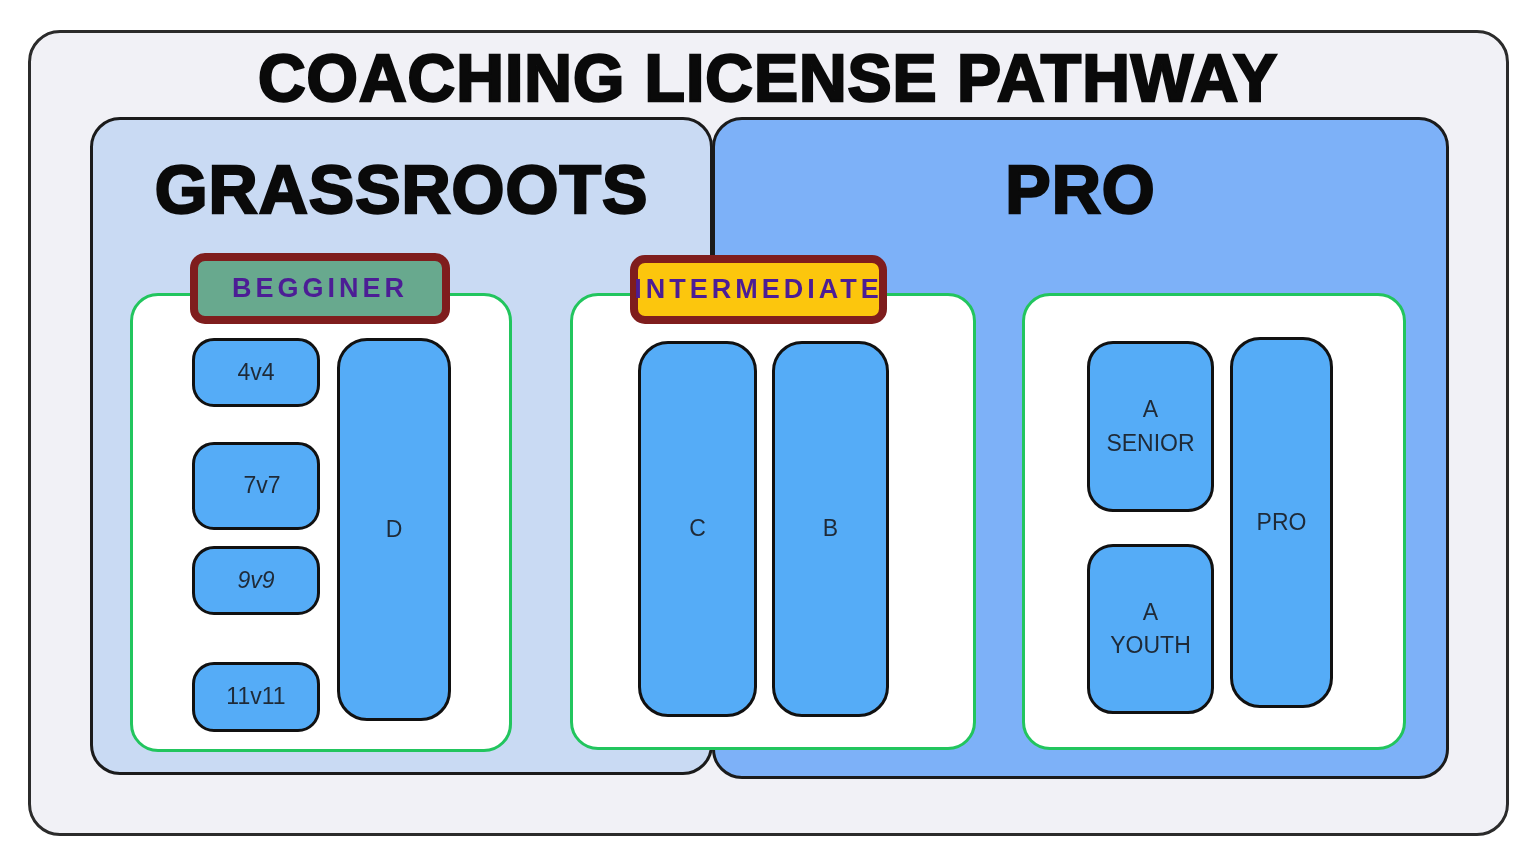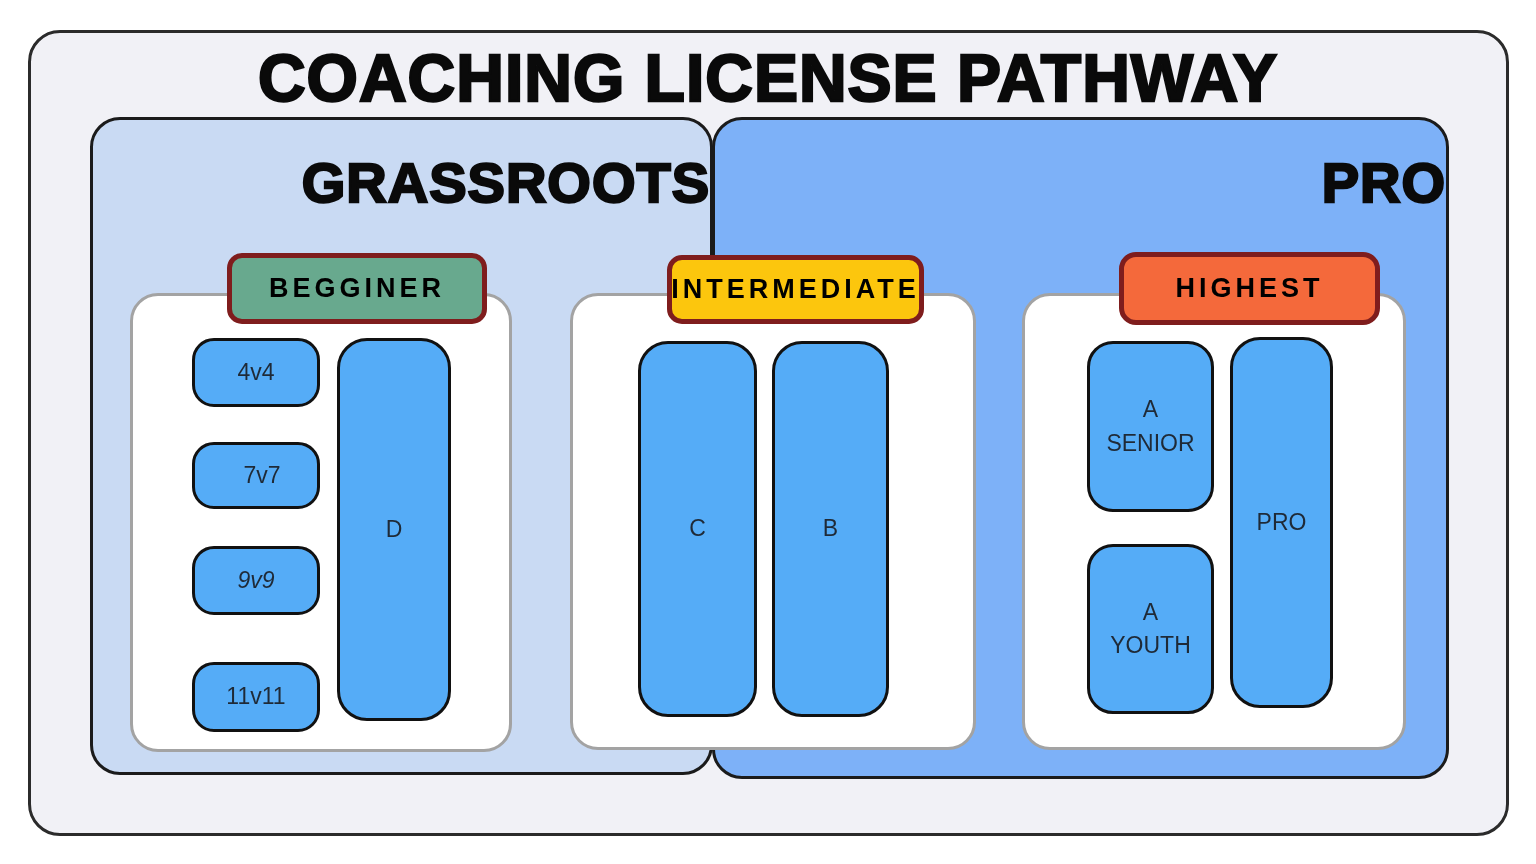"GRASSROOTS" .sec-heading { font-size: 56px -> 68px; text-align: right -> center }
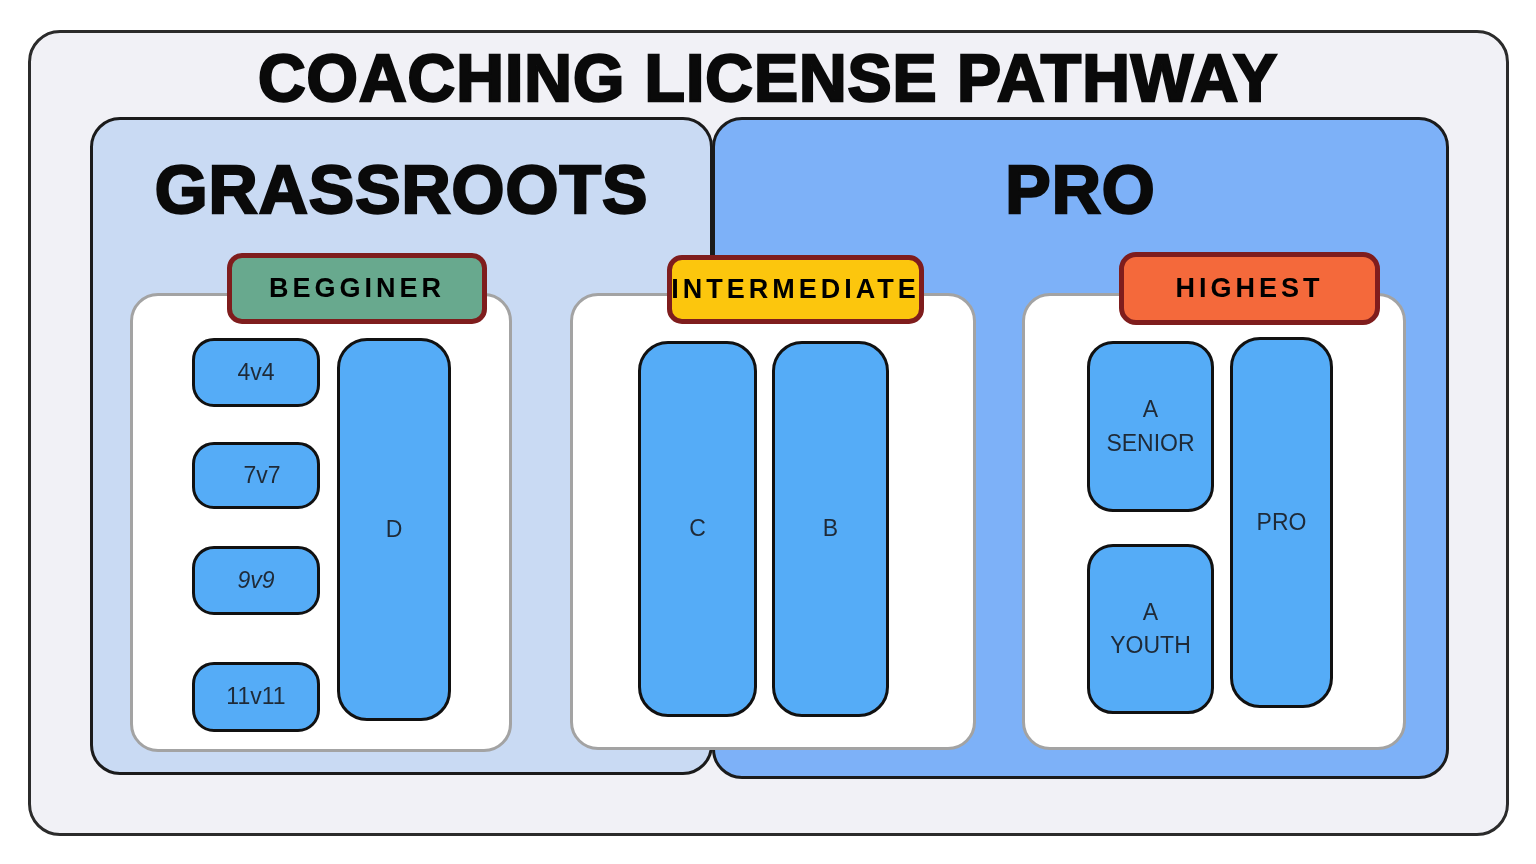"BEGGINER" .badge { border: 5px solid #7f1d1d -> 8px solid #7f1d1d; color: #000000 -> #4c1d95; margin-left: 37px -> none }
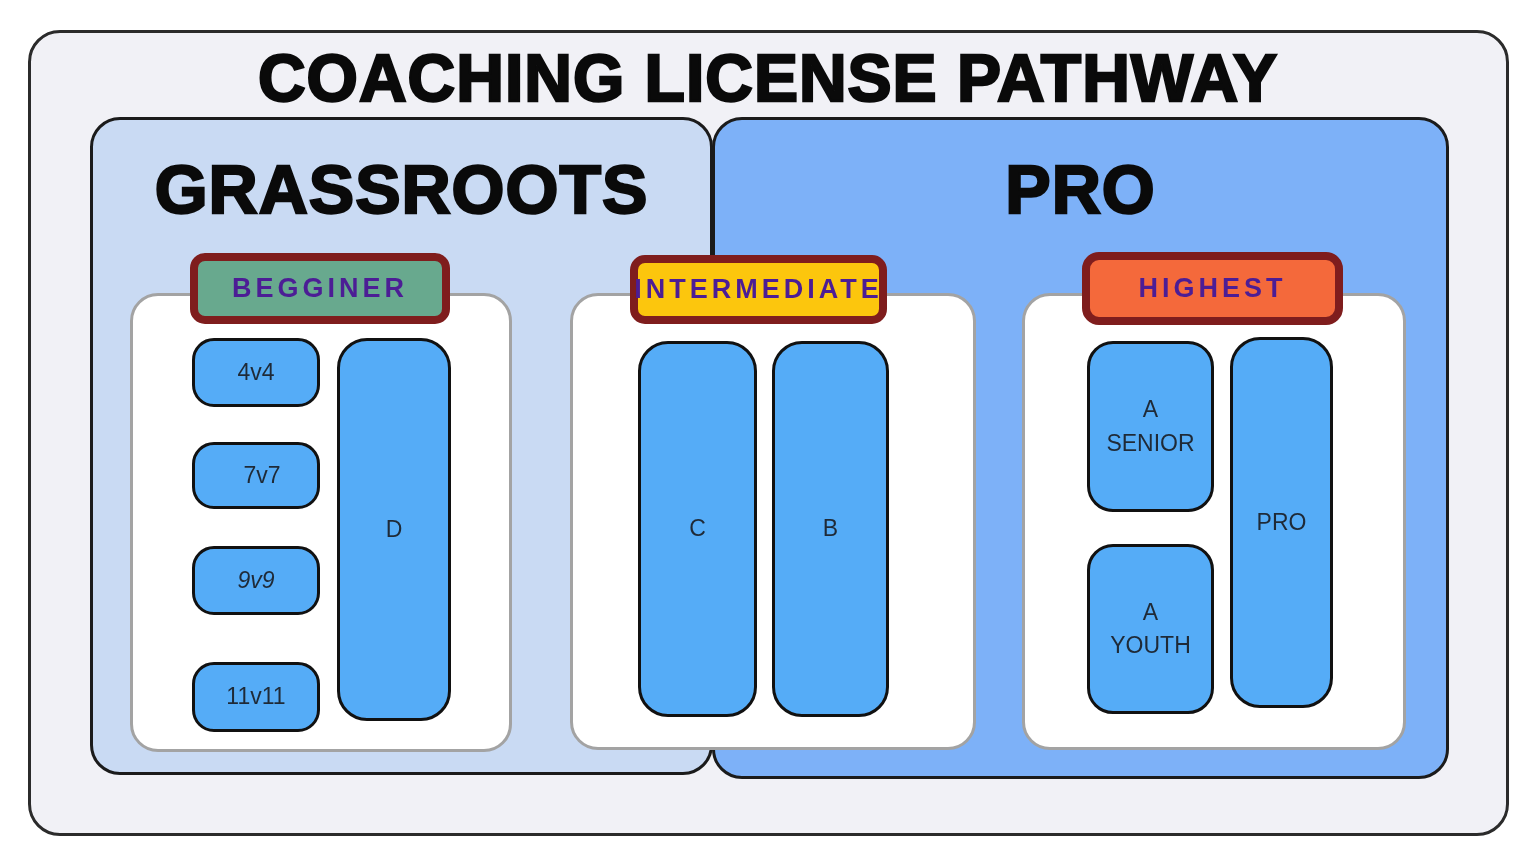"HIGHEST" div.badge { html: <div>HIGHEST</div> -> none }
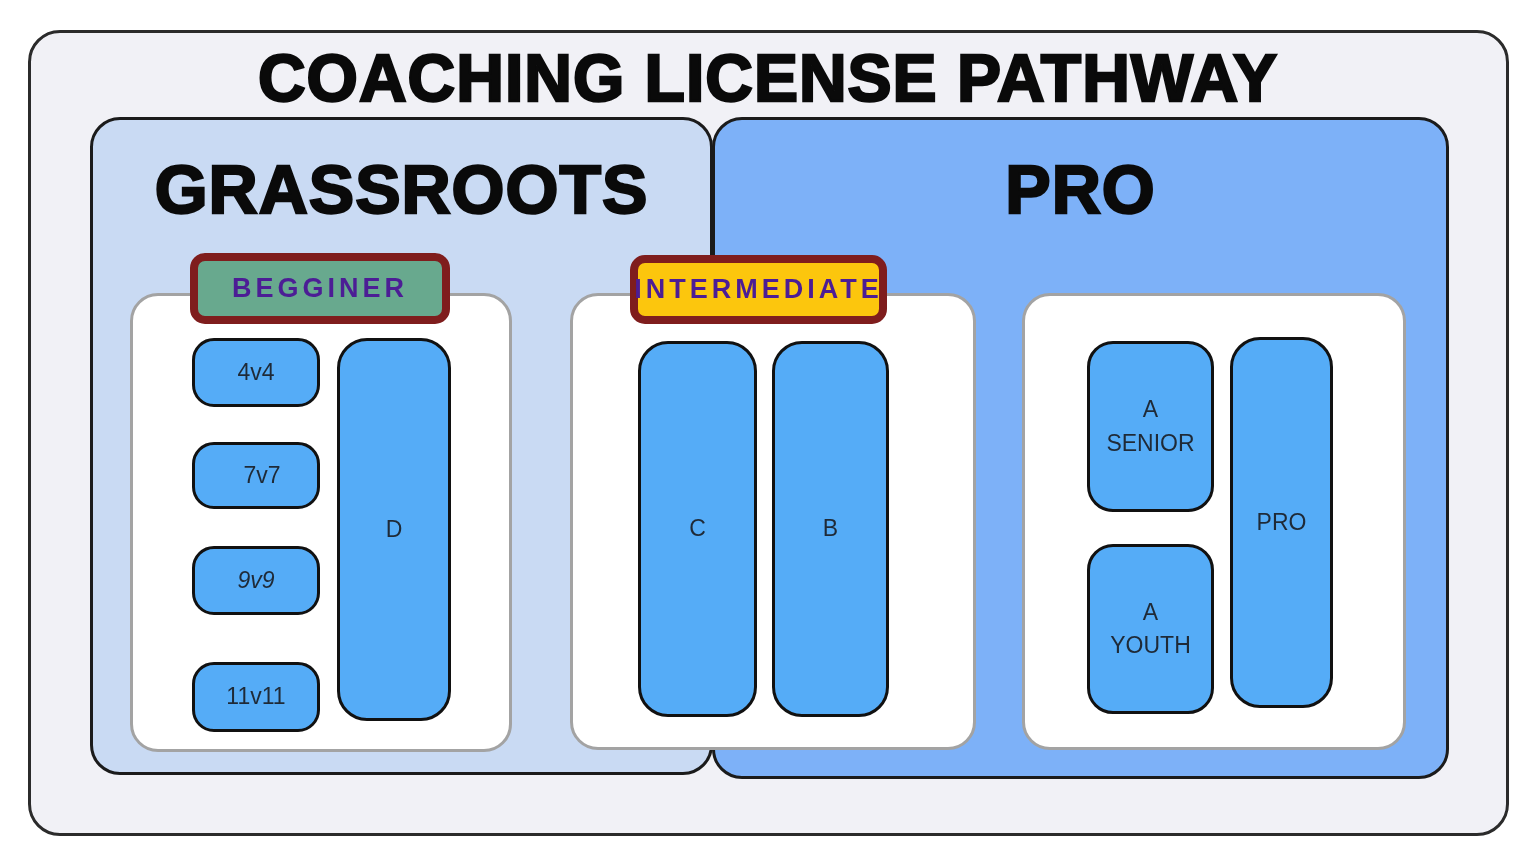"4v4" .panel { border: 3px solid #a3a3a3 -> 3px solid #22c55e }
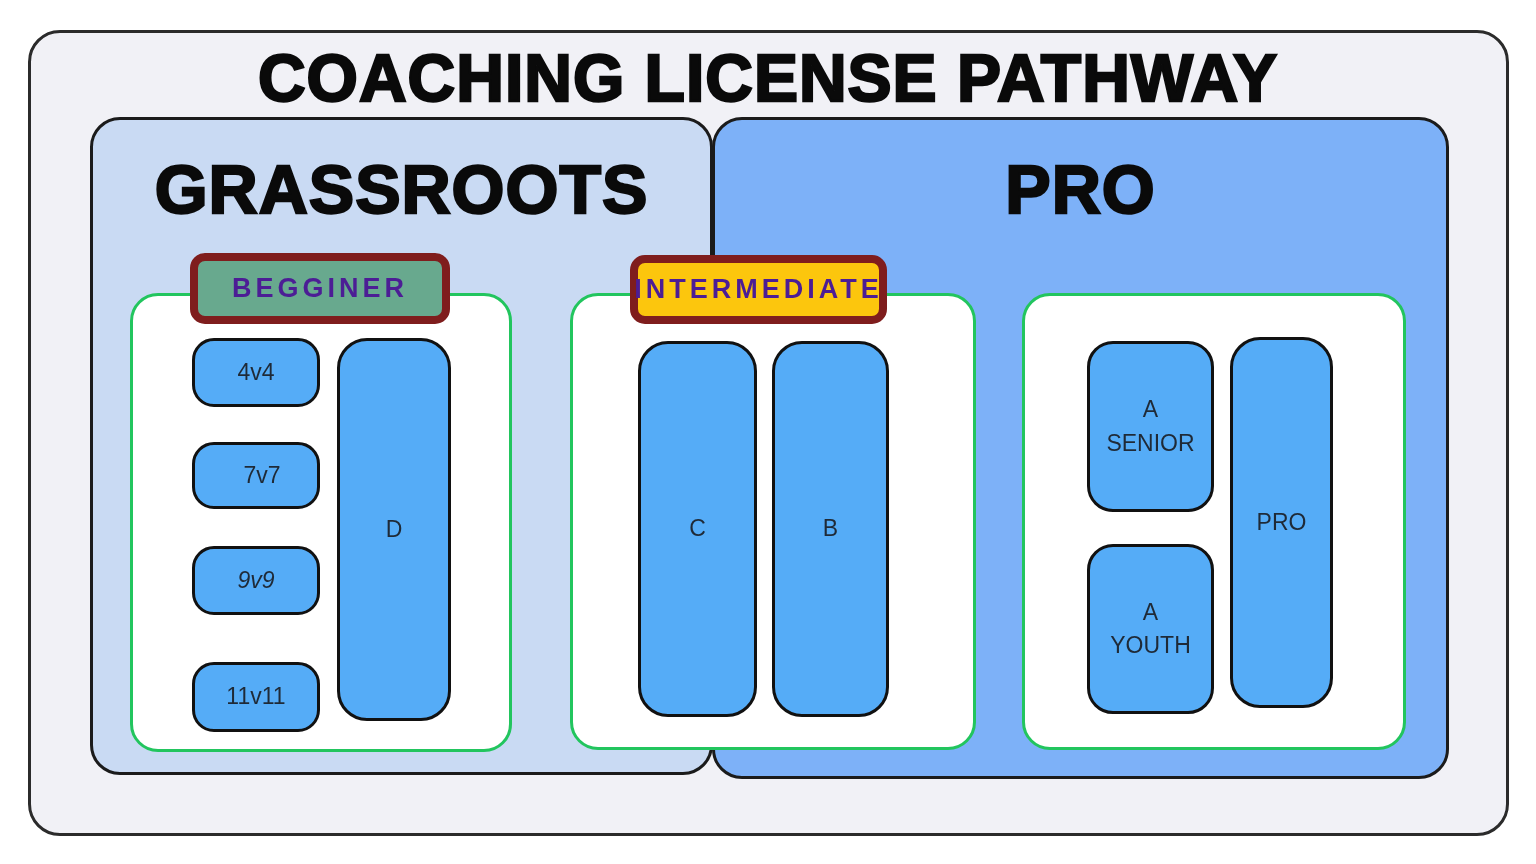"7v7" .lic-7v7 { height: 67px -> 88px }
